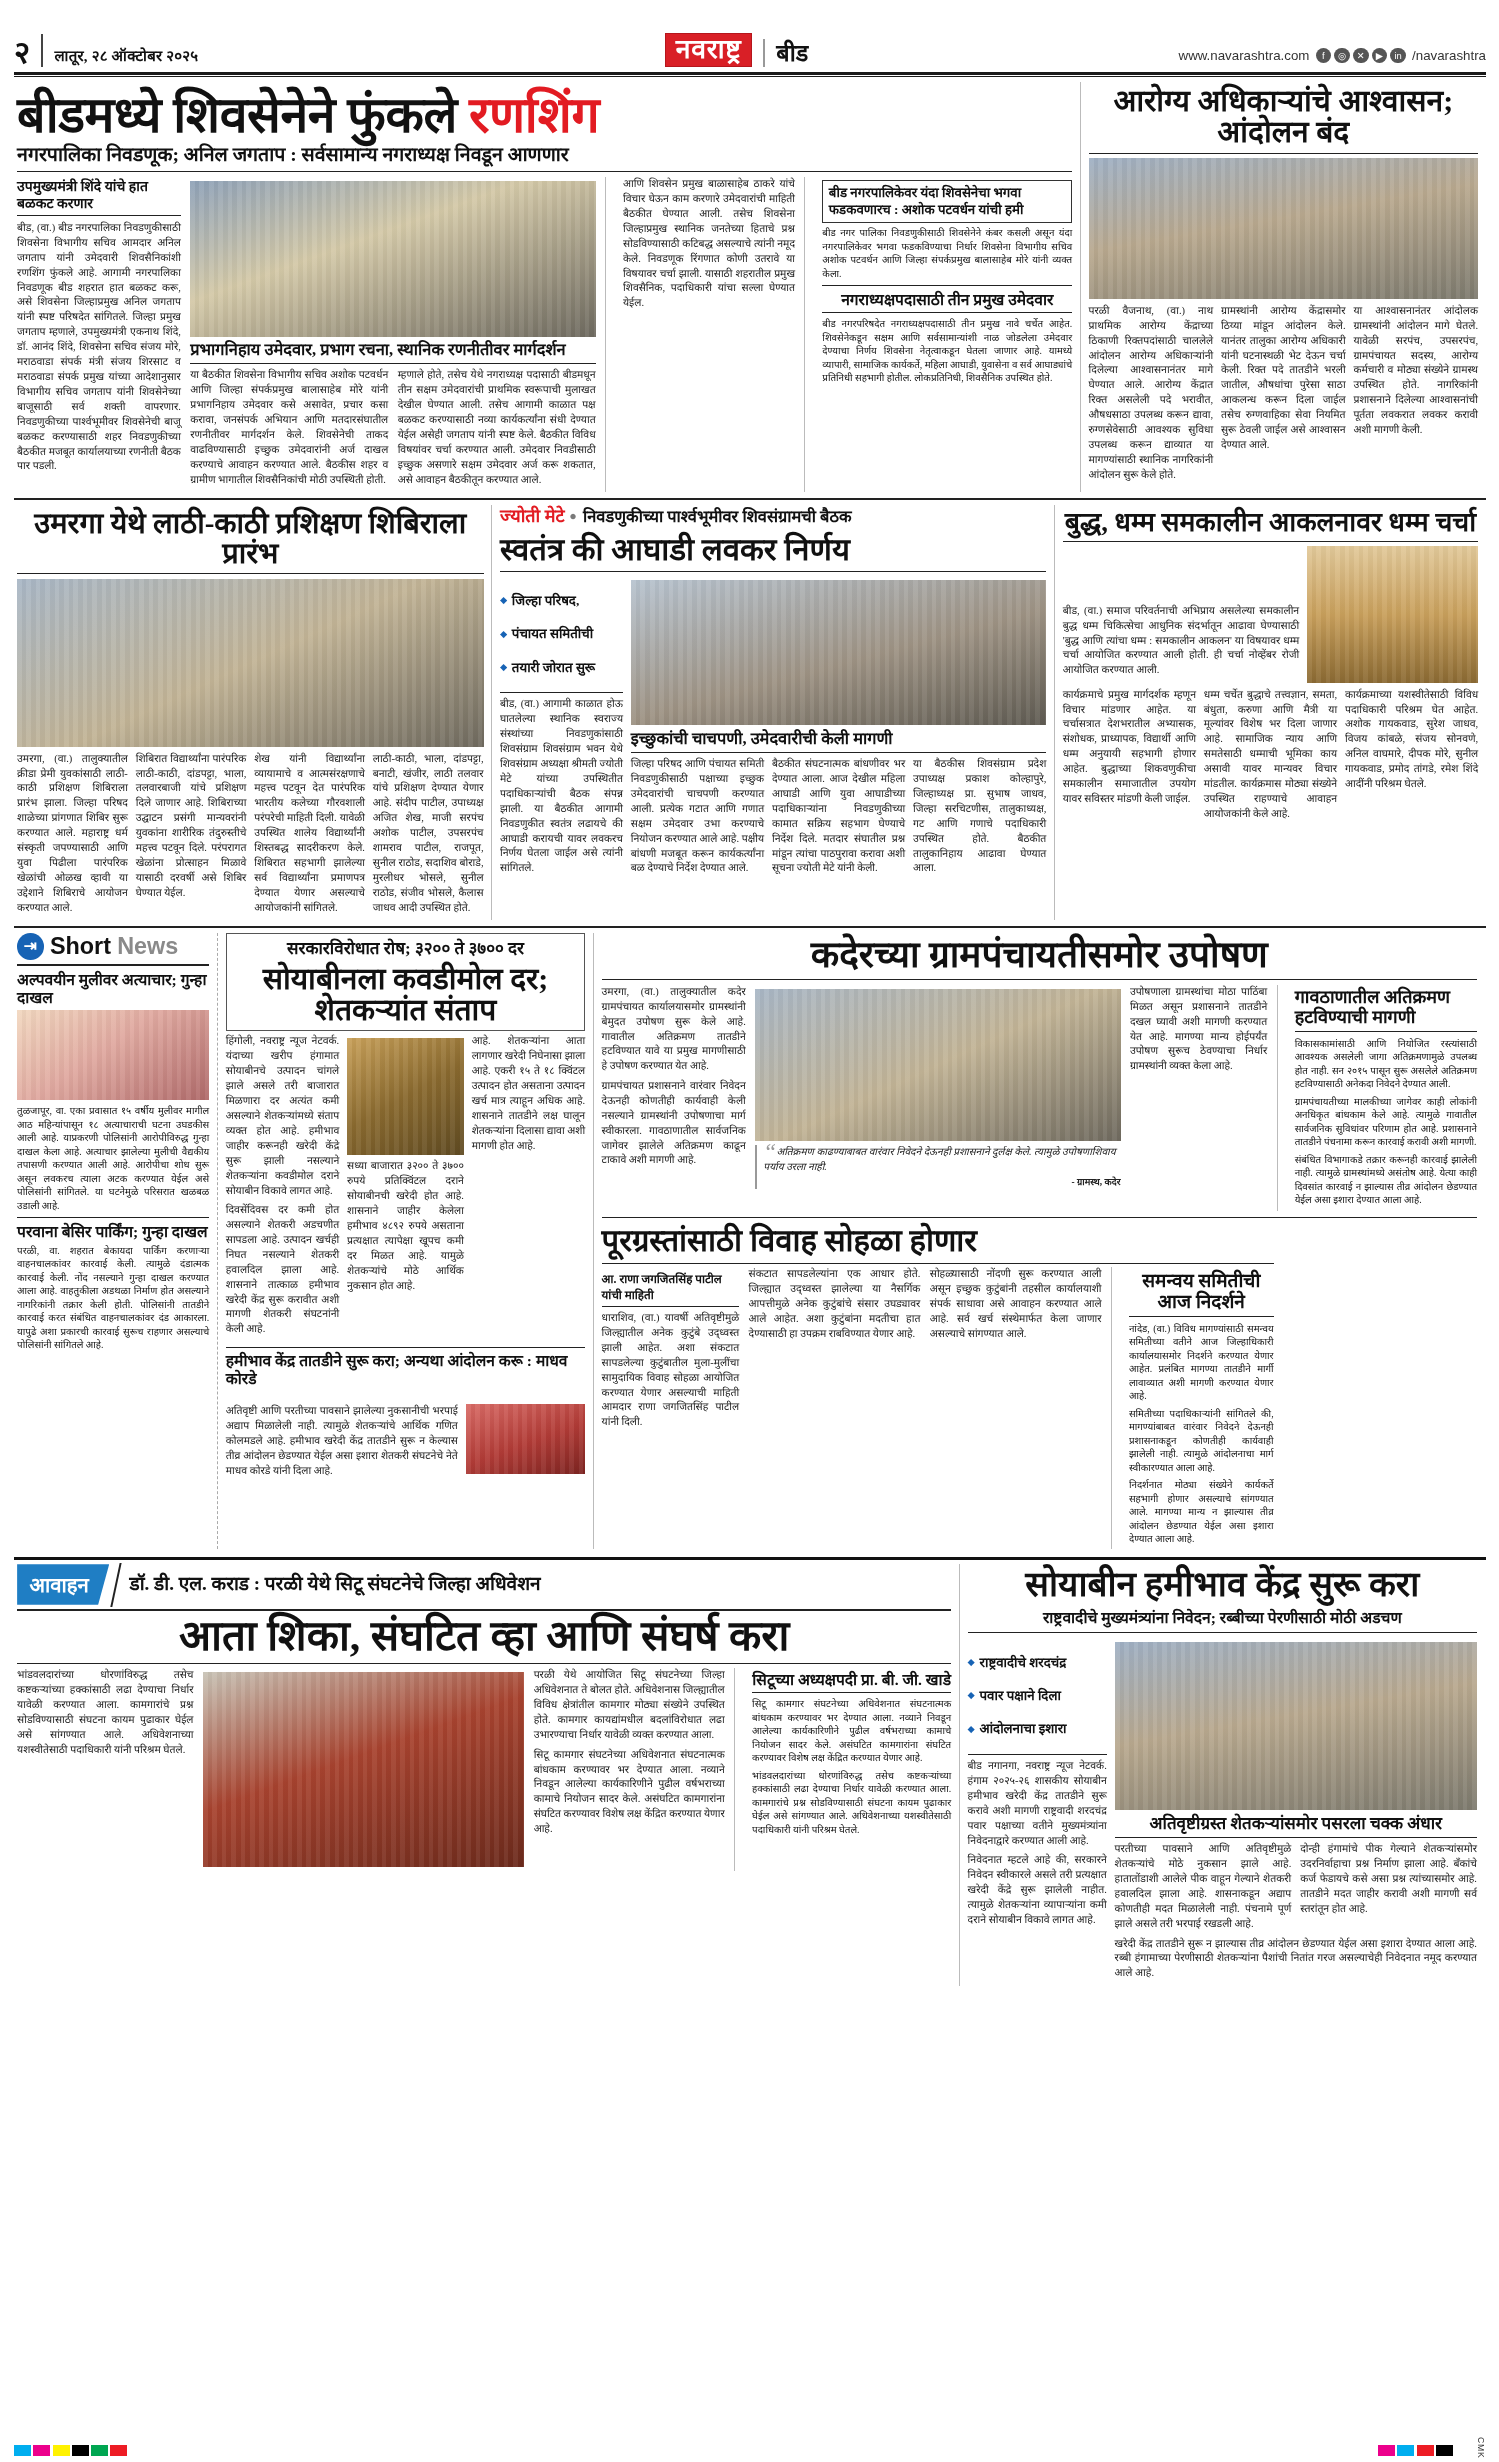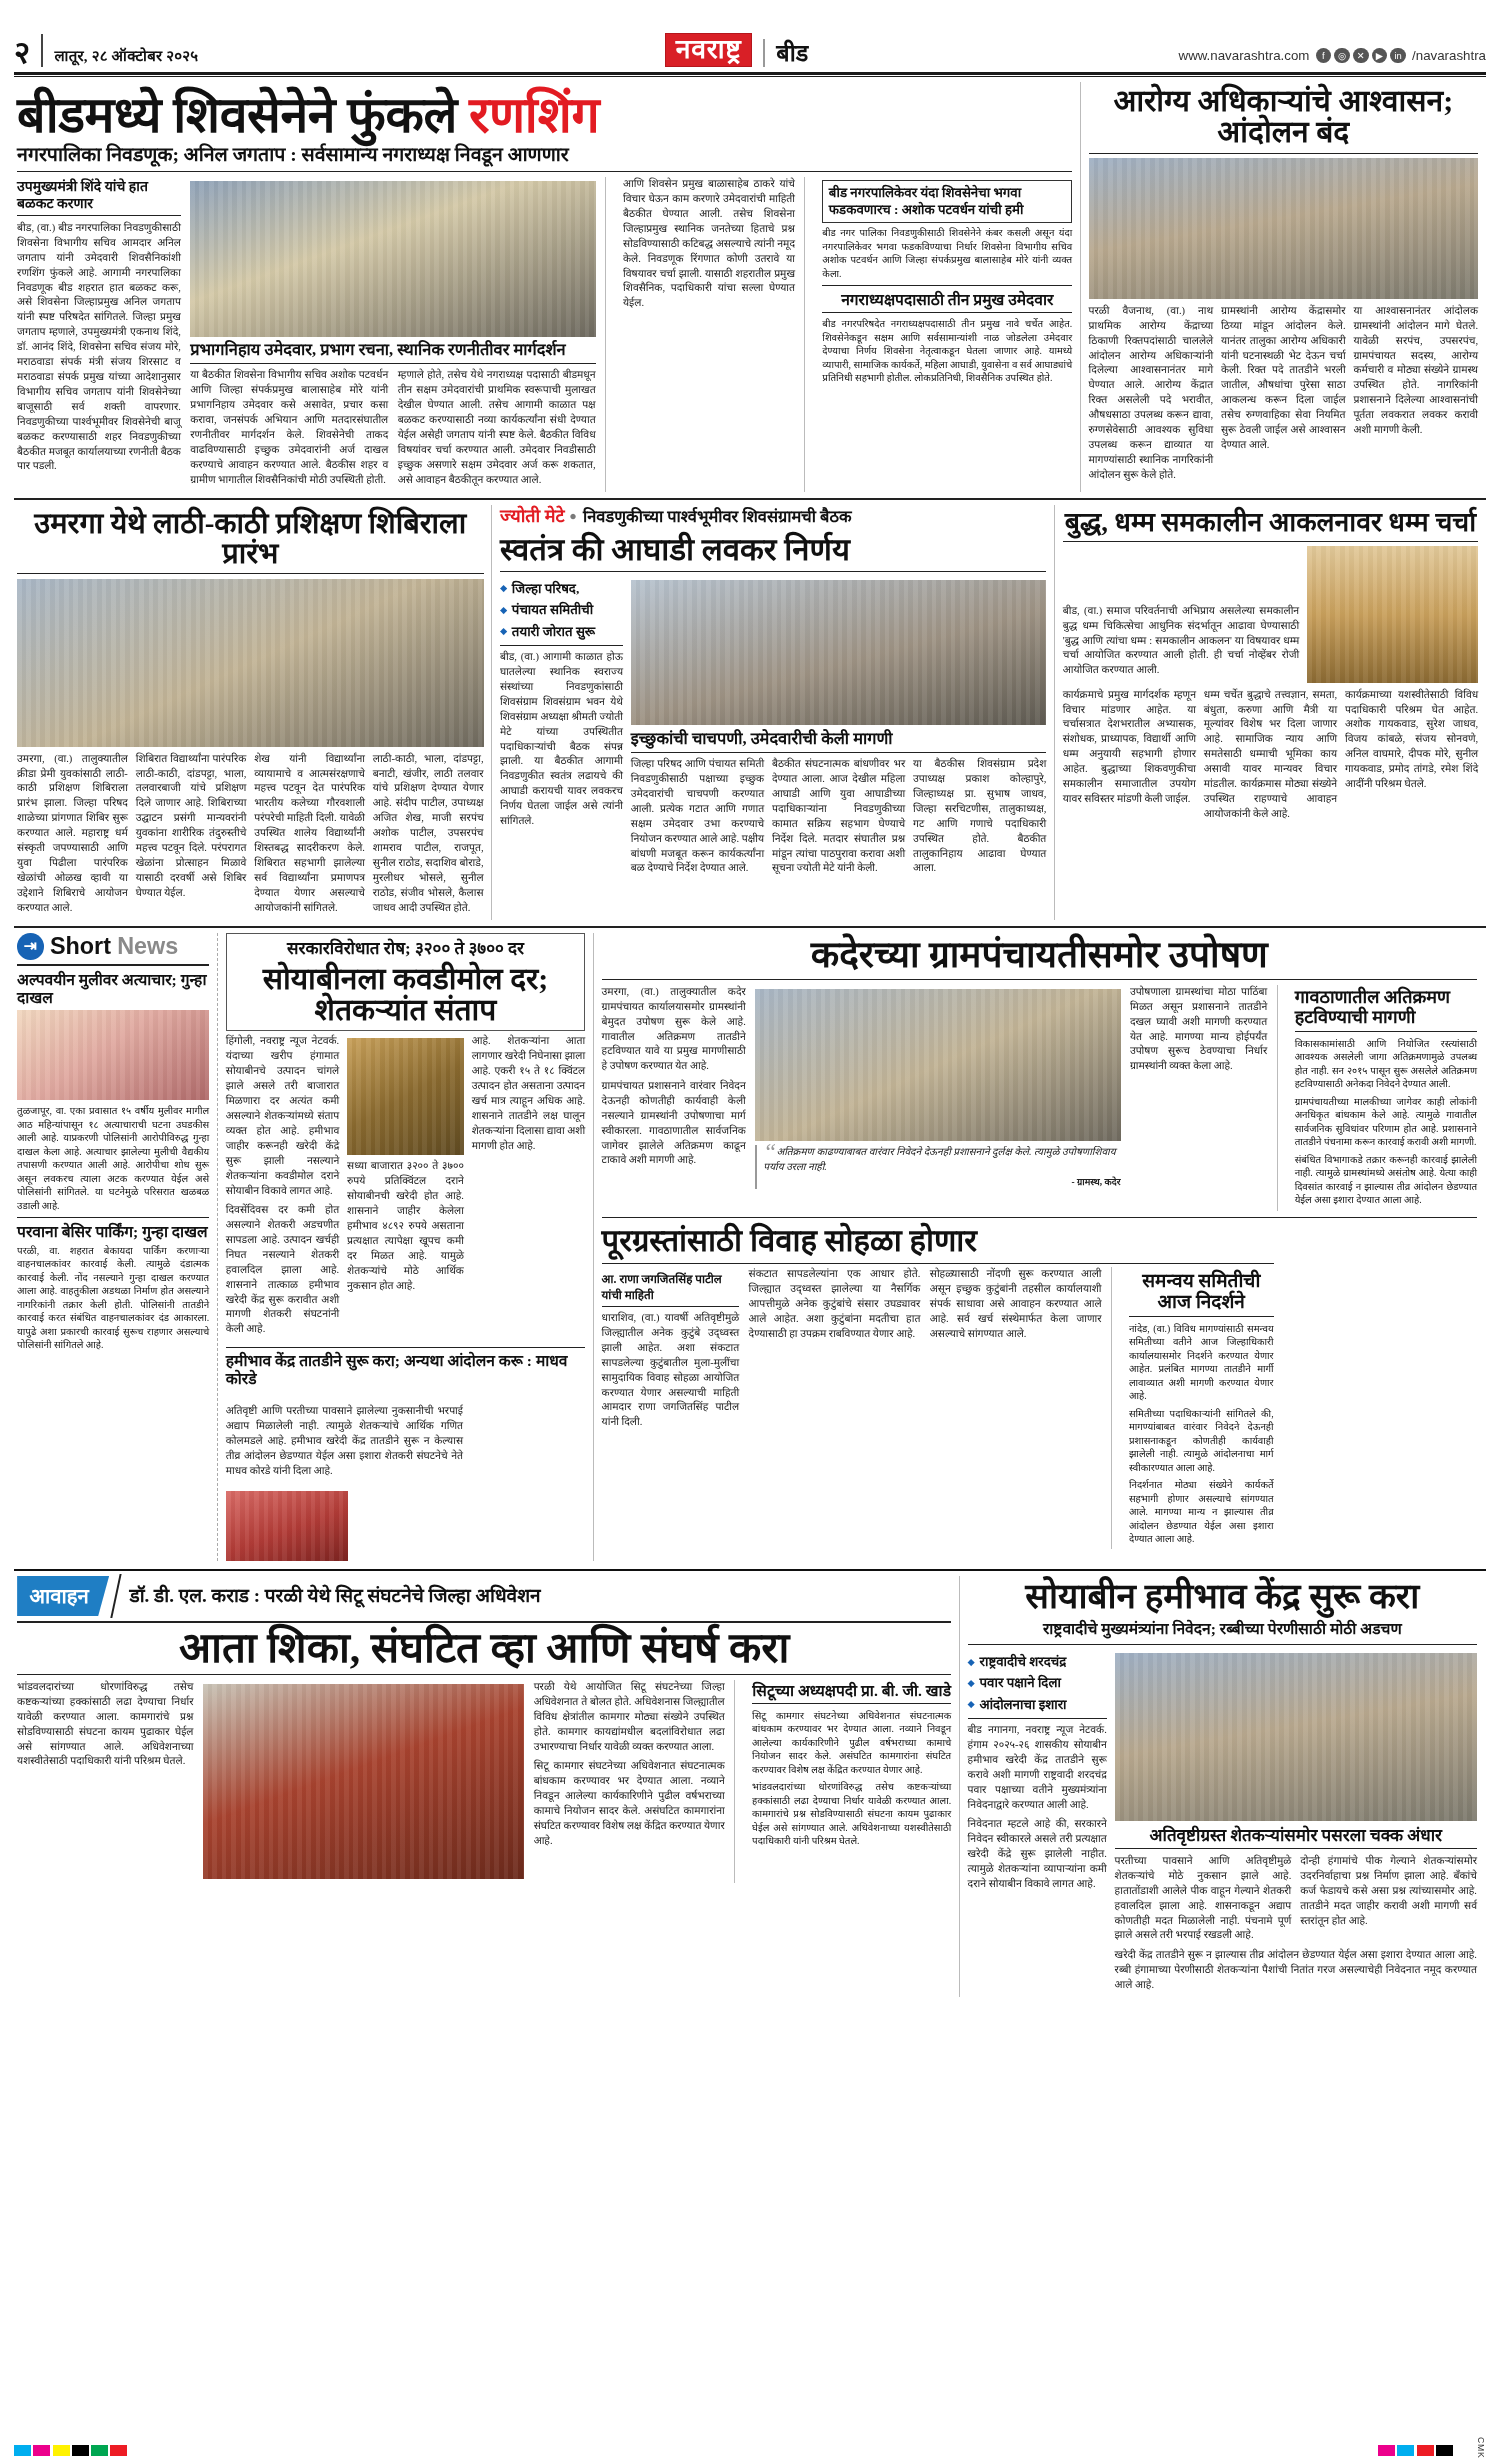"जिल्हा परिषद," .bul { margin: 4px 0 -> 16px 0 }
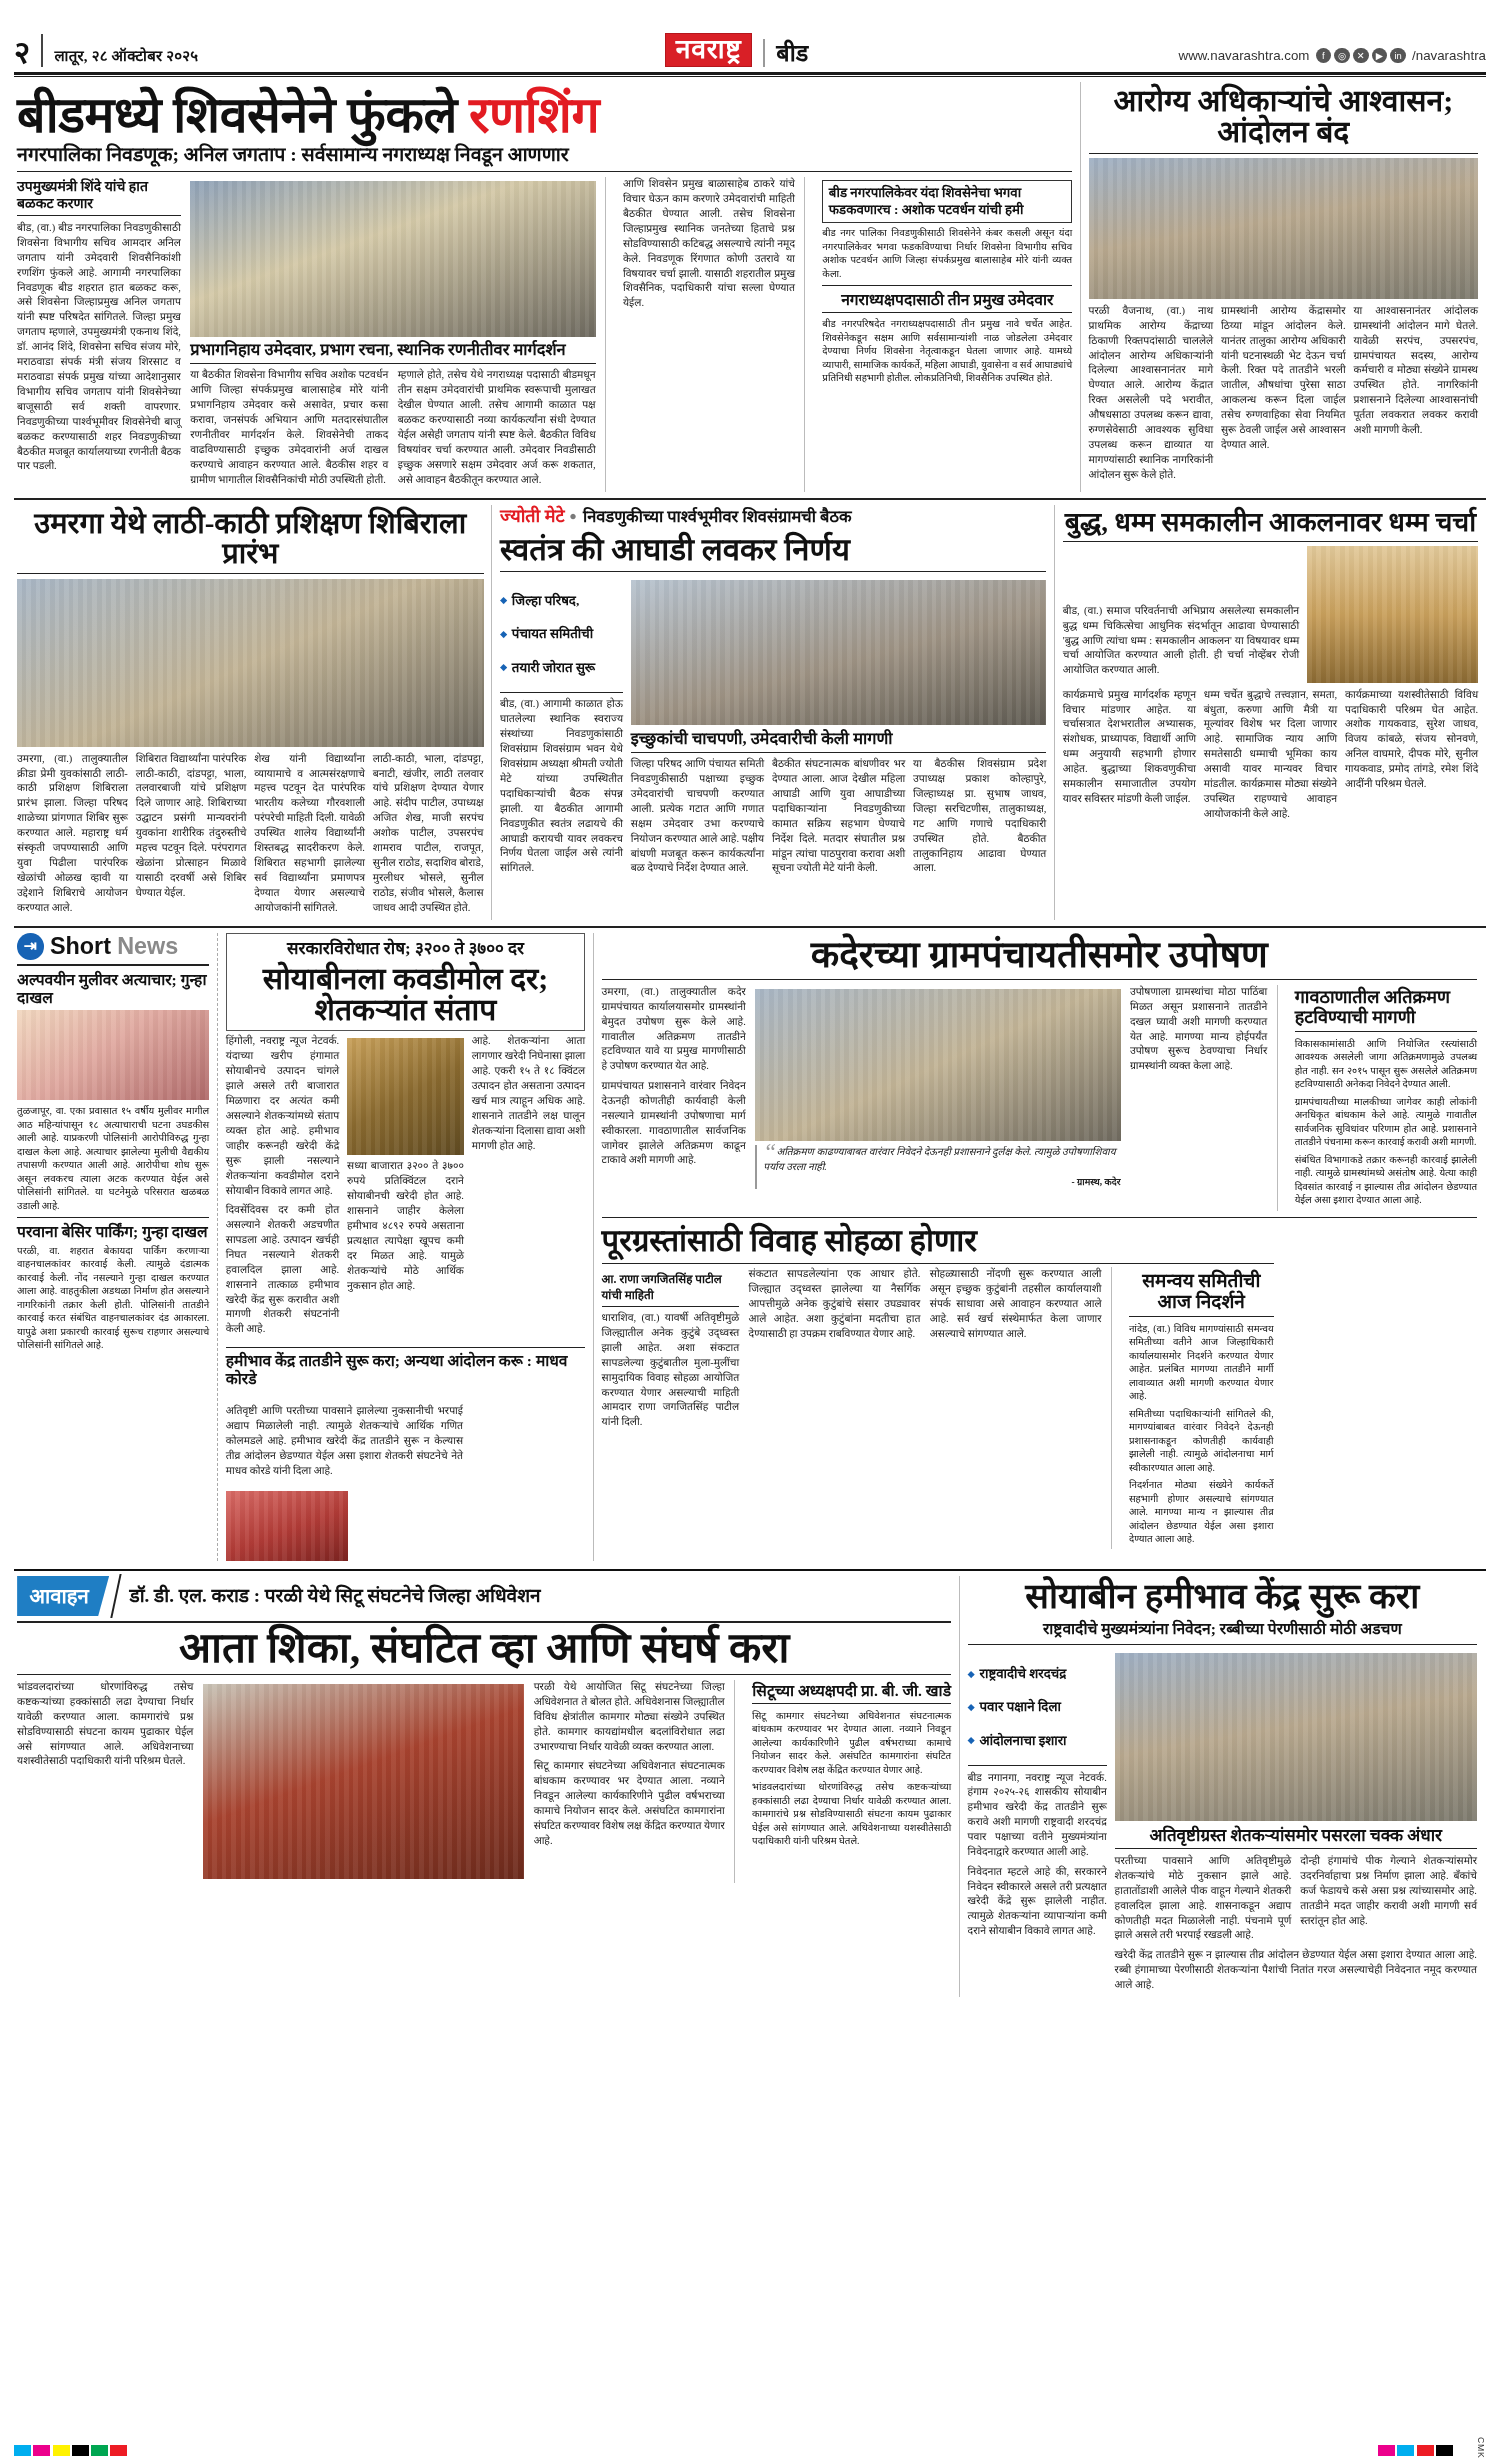"अतिवृष्टी आणि परतीच्या पावसाने झालेल्या" div { flex-direction: column -> none }
